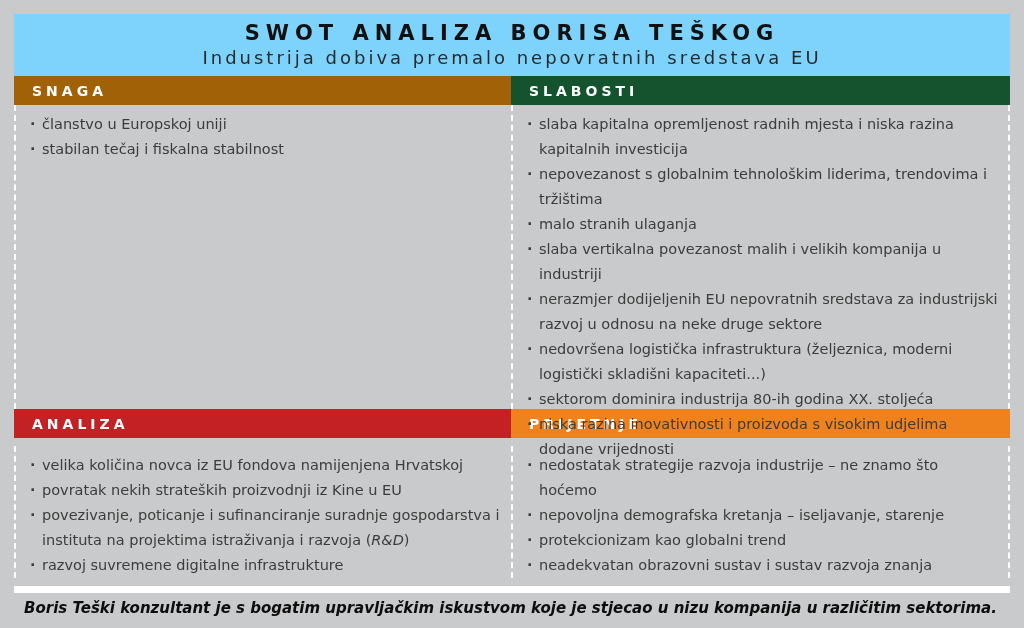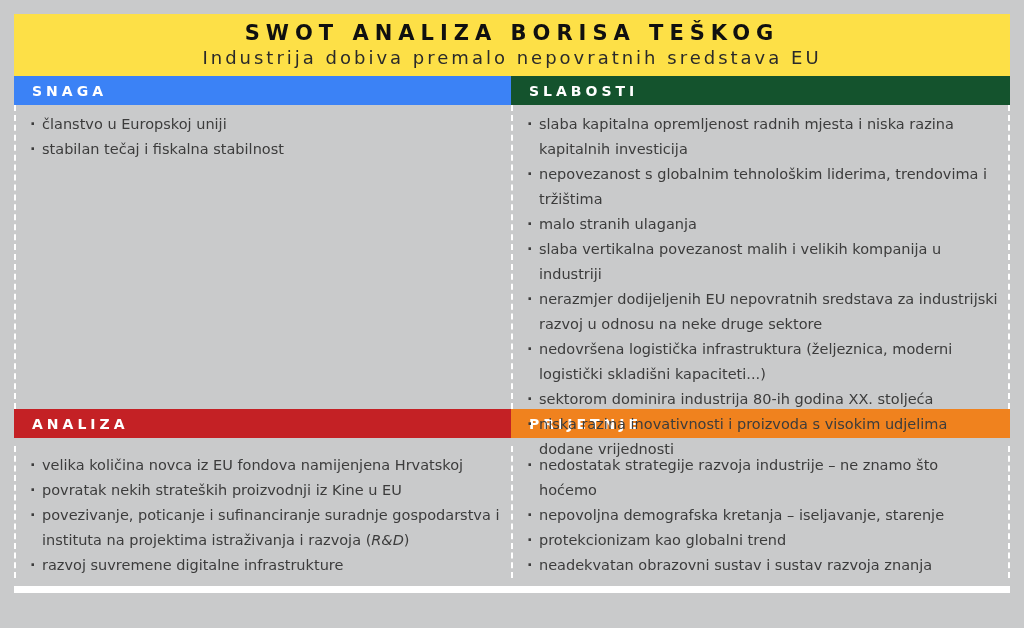"SWOT ANALIZA BORISA TEŠKOG" .title-band { background: #fde047 -> #7dd3fc }
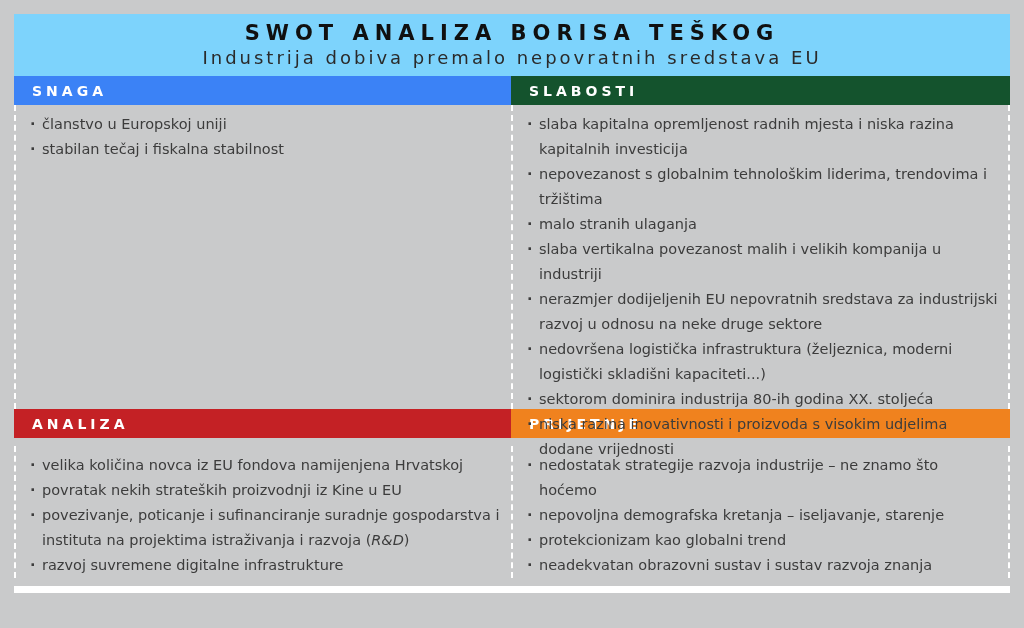"SNAGA" div.hdr { background: #3b82f6 -> #a16207 }
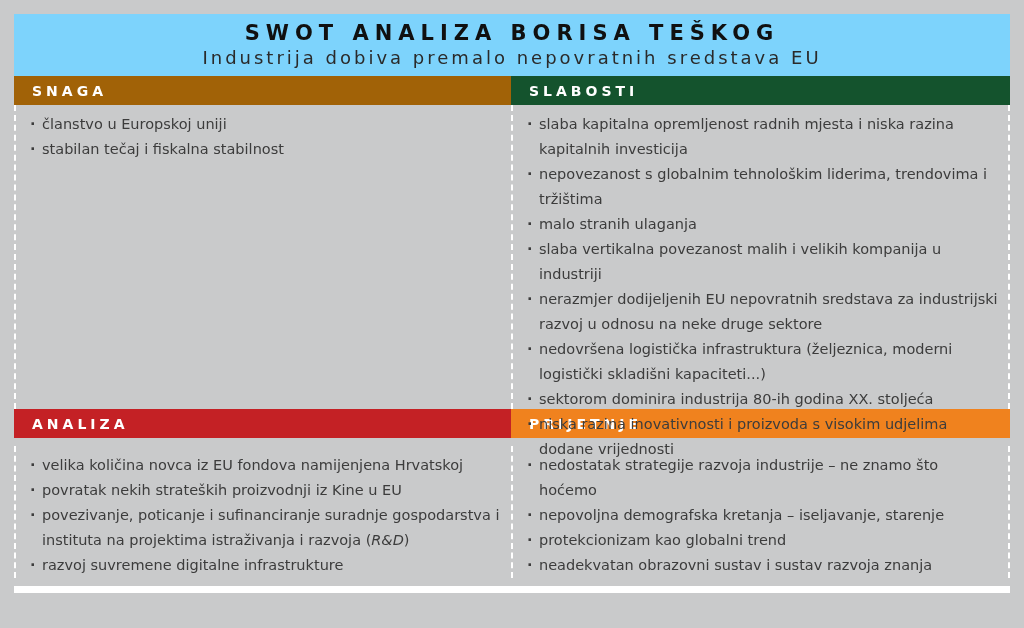"Boris Teški konzultant je s" div.footer { html: none -> <div>Boris Teški konzultant je s bogatim upravljačkim iskustvom koje je stjecao u nizu kompanija u različitim sektorima.</div> }
